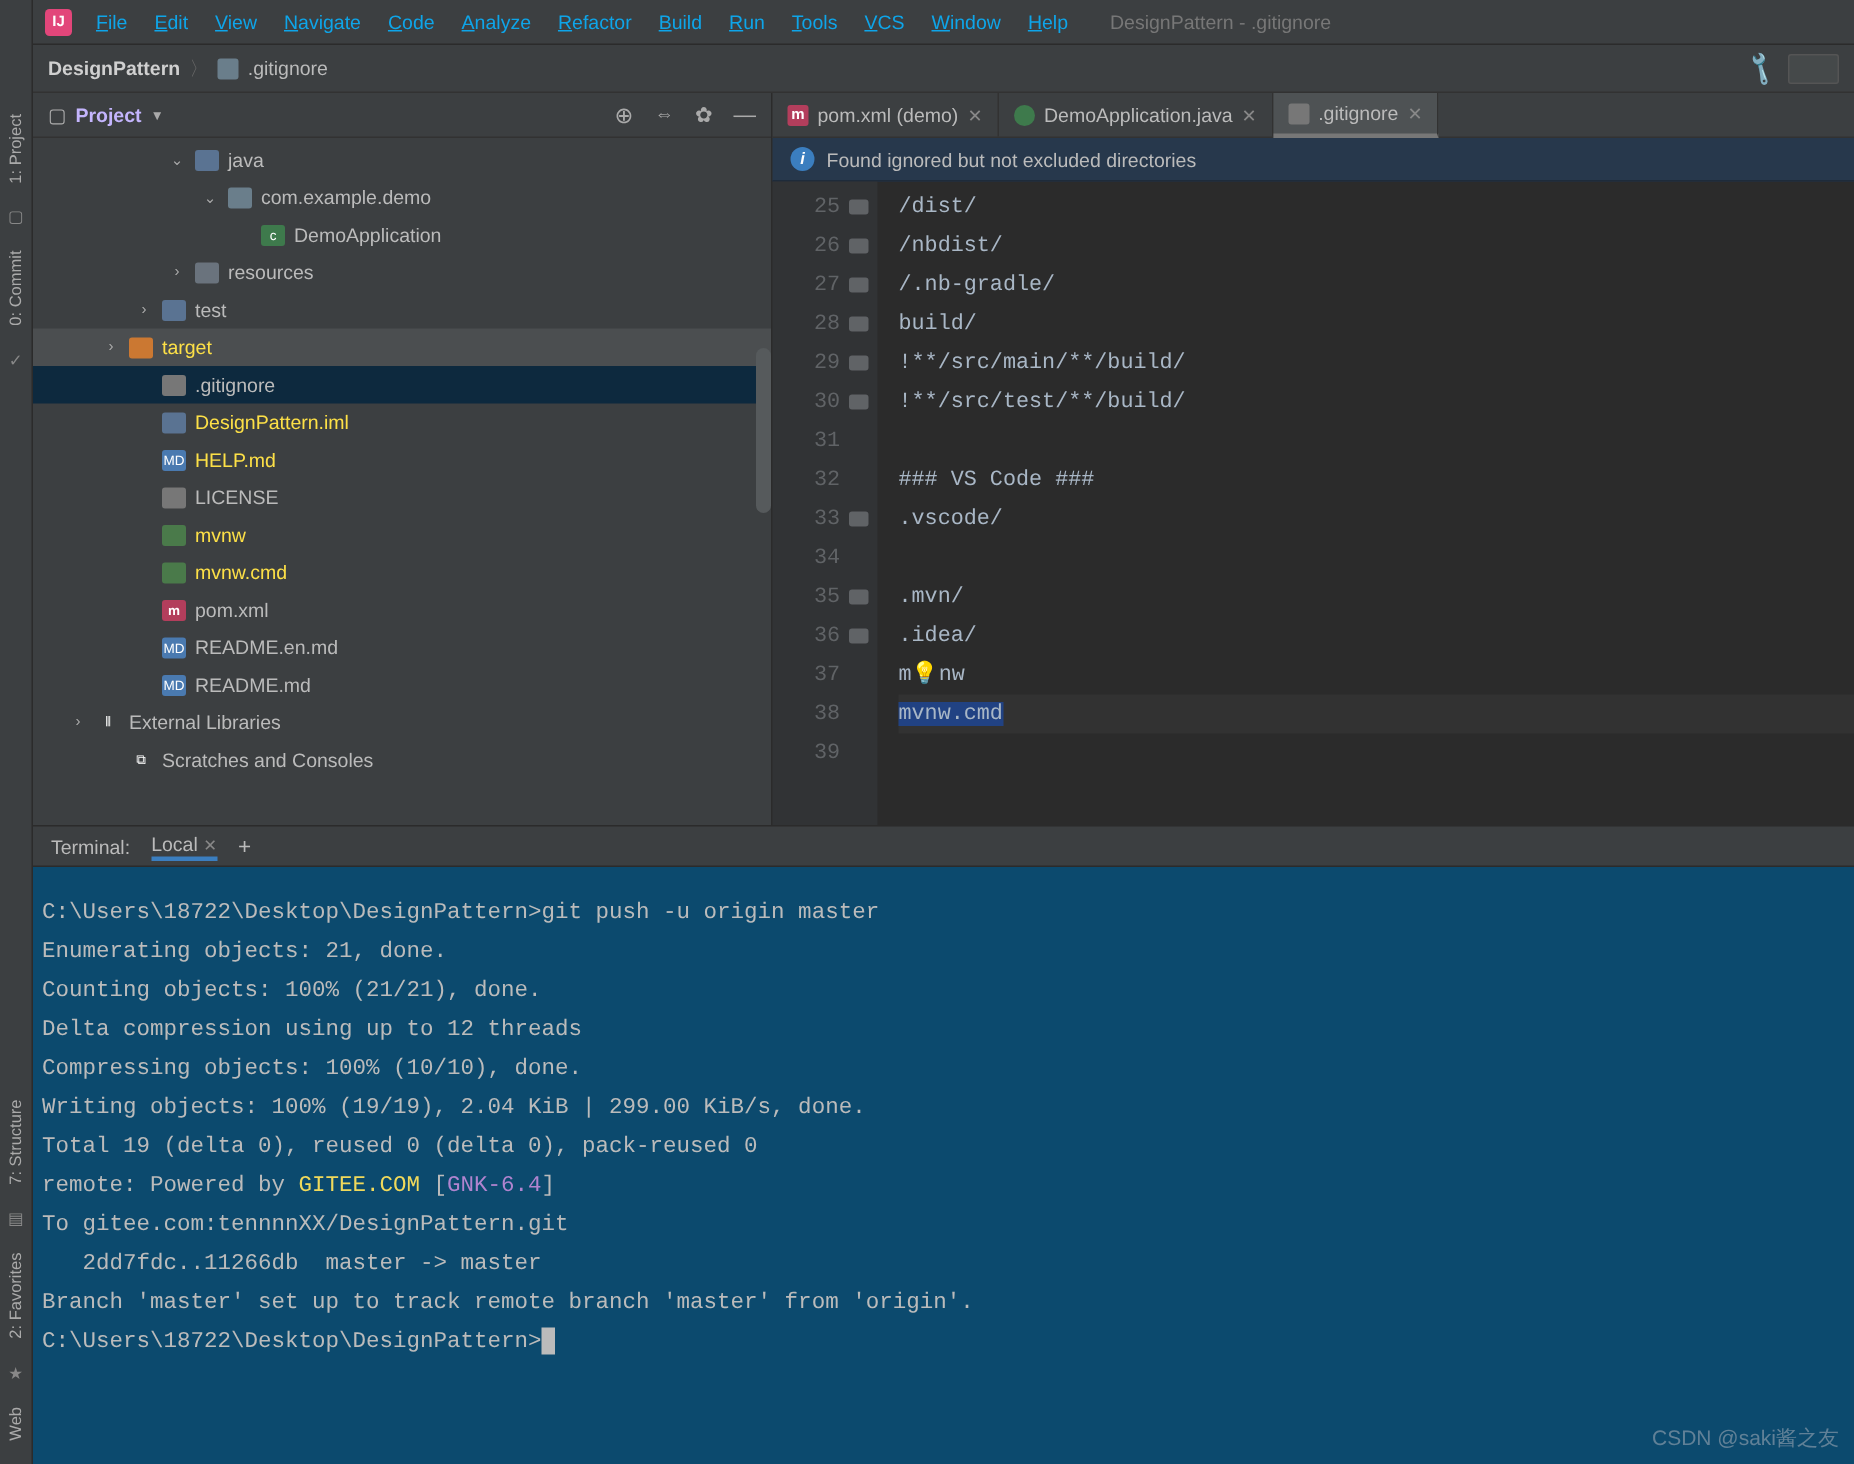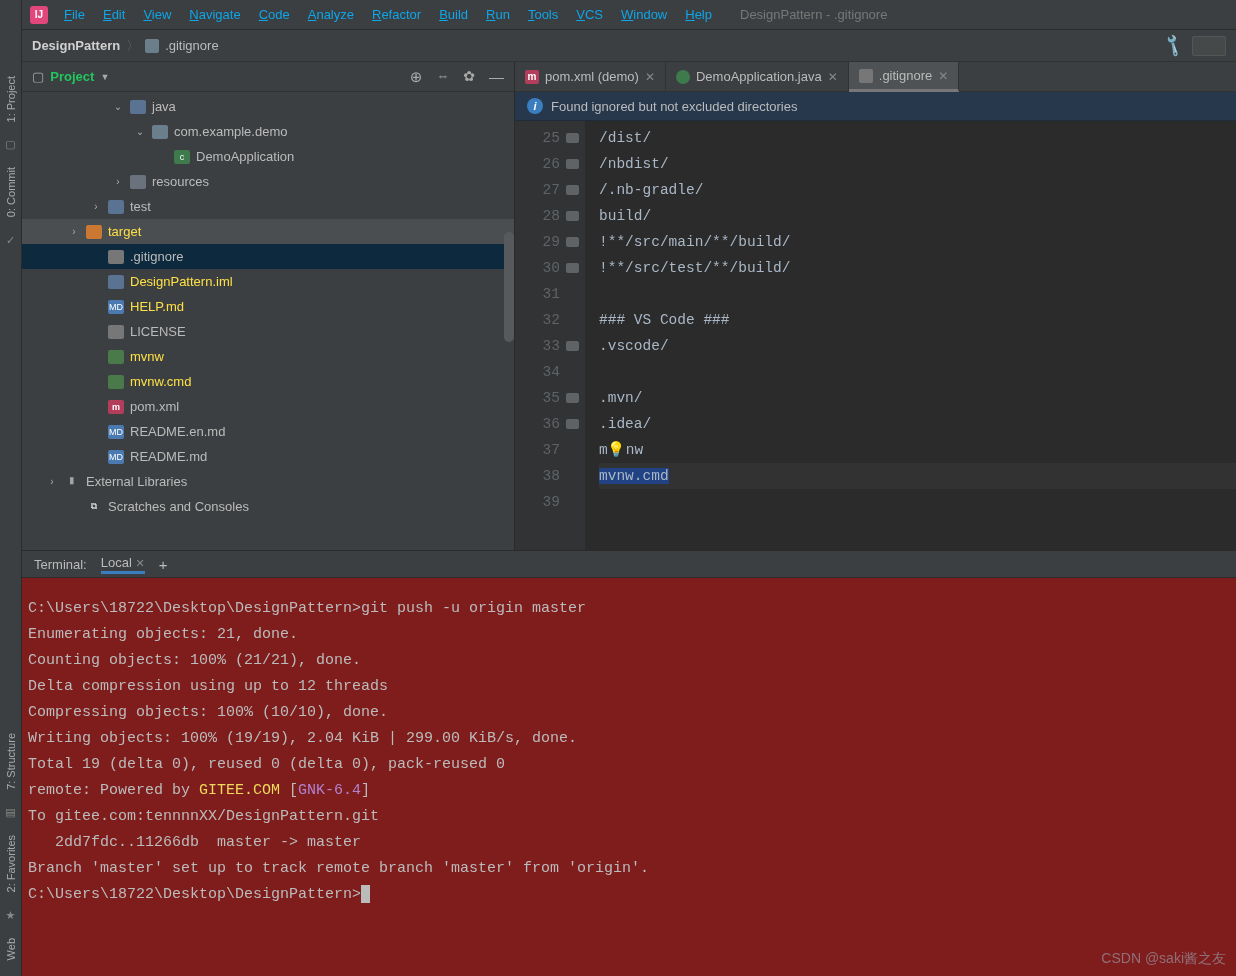"Project" .project-header .lbl { color: #22c55e -> #c4b5fd }
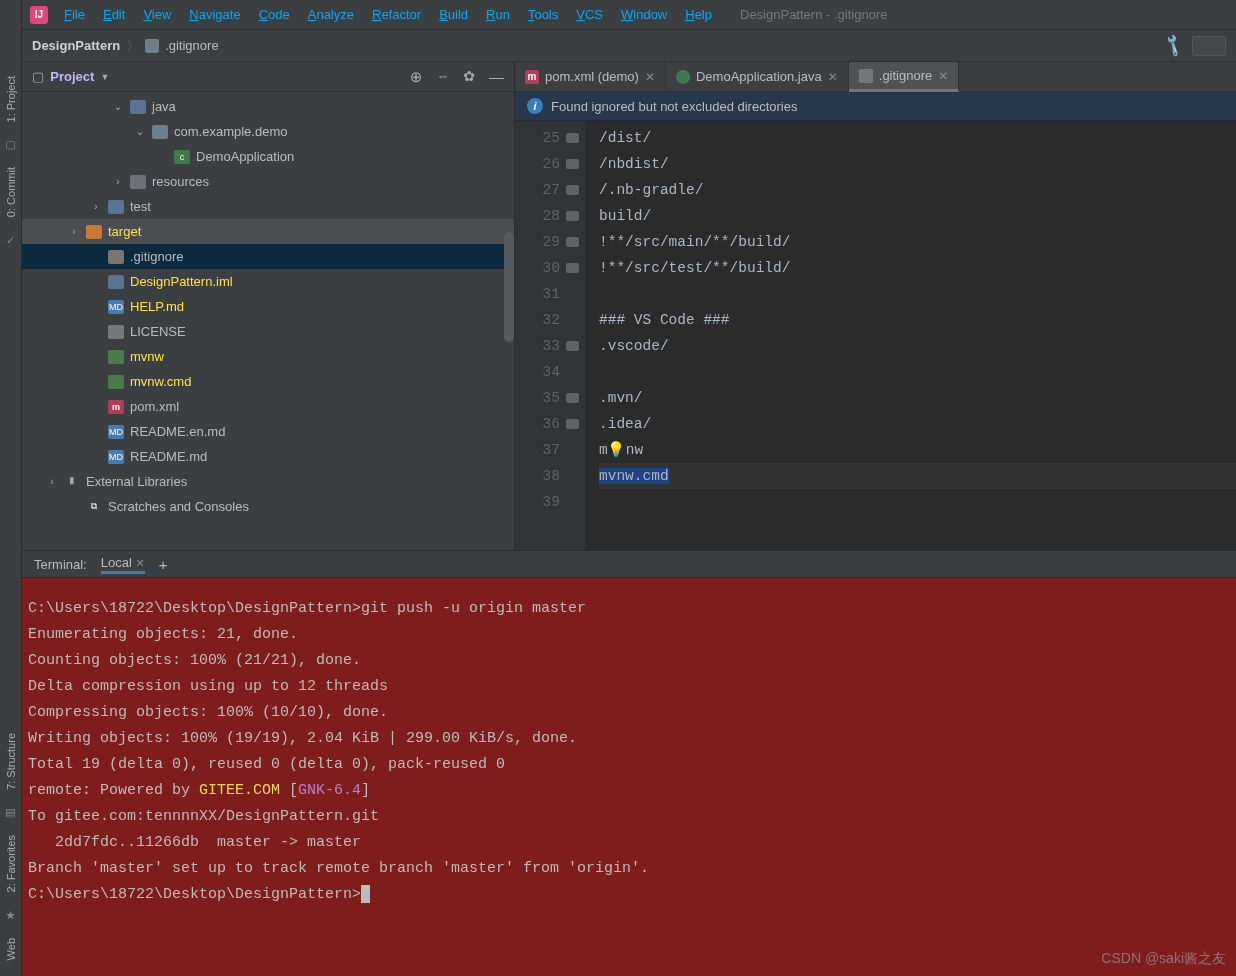"C:\Users\18722\Desktop\DesignPattern>git" .terminal { background: #7f1d1d -> #0c4a6e }
